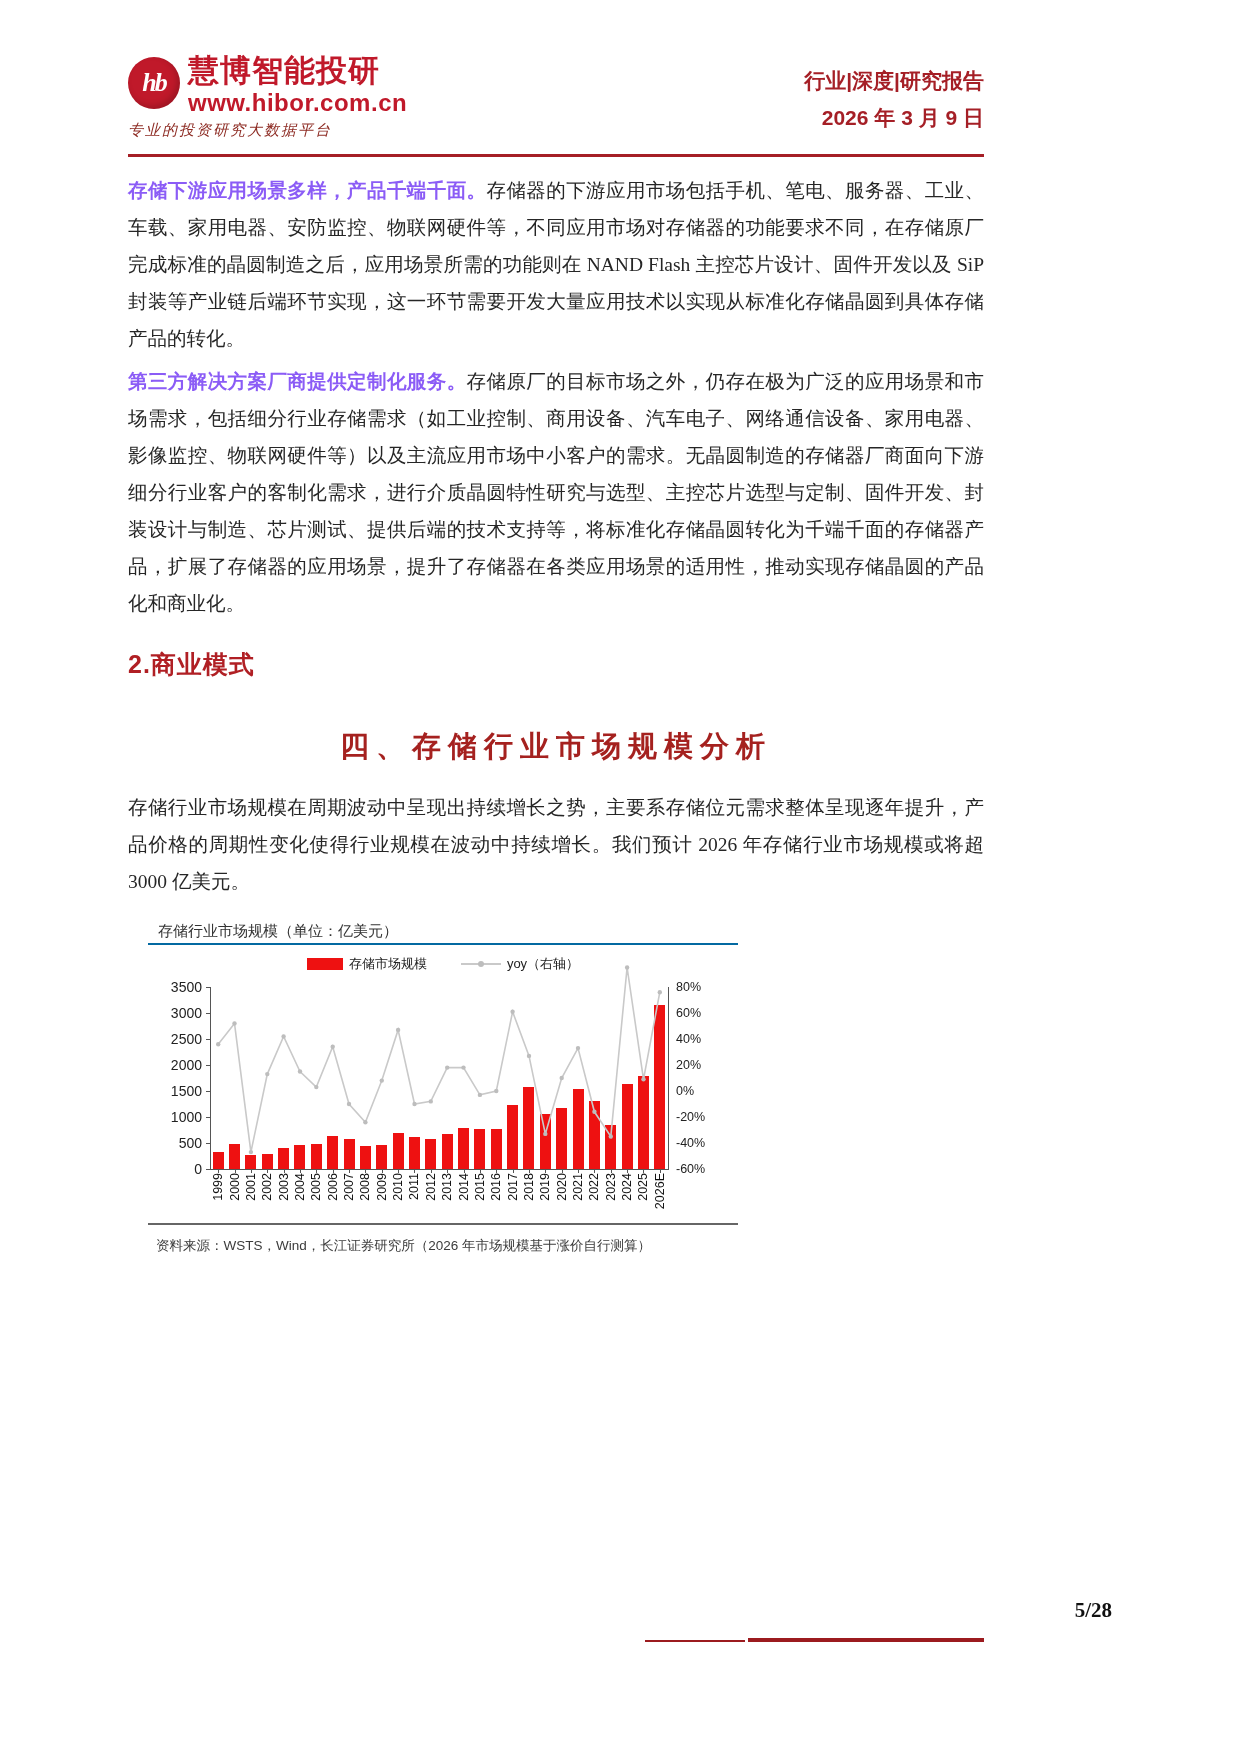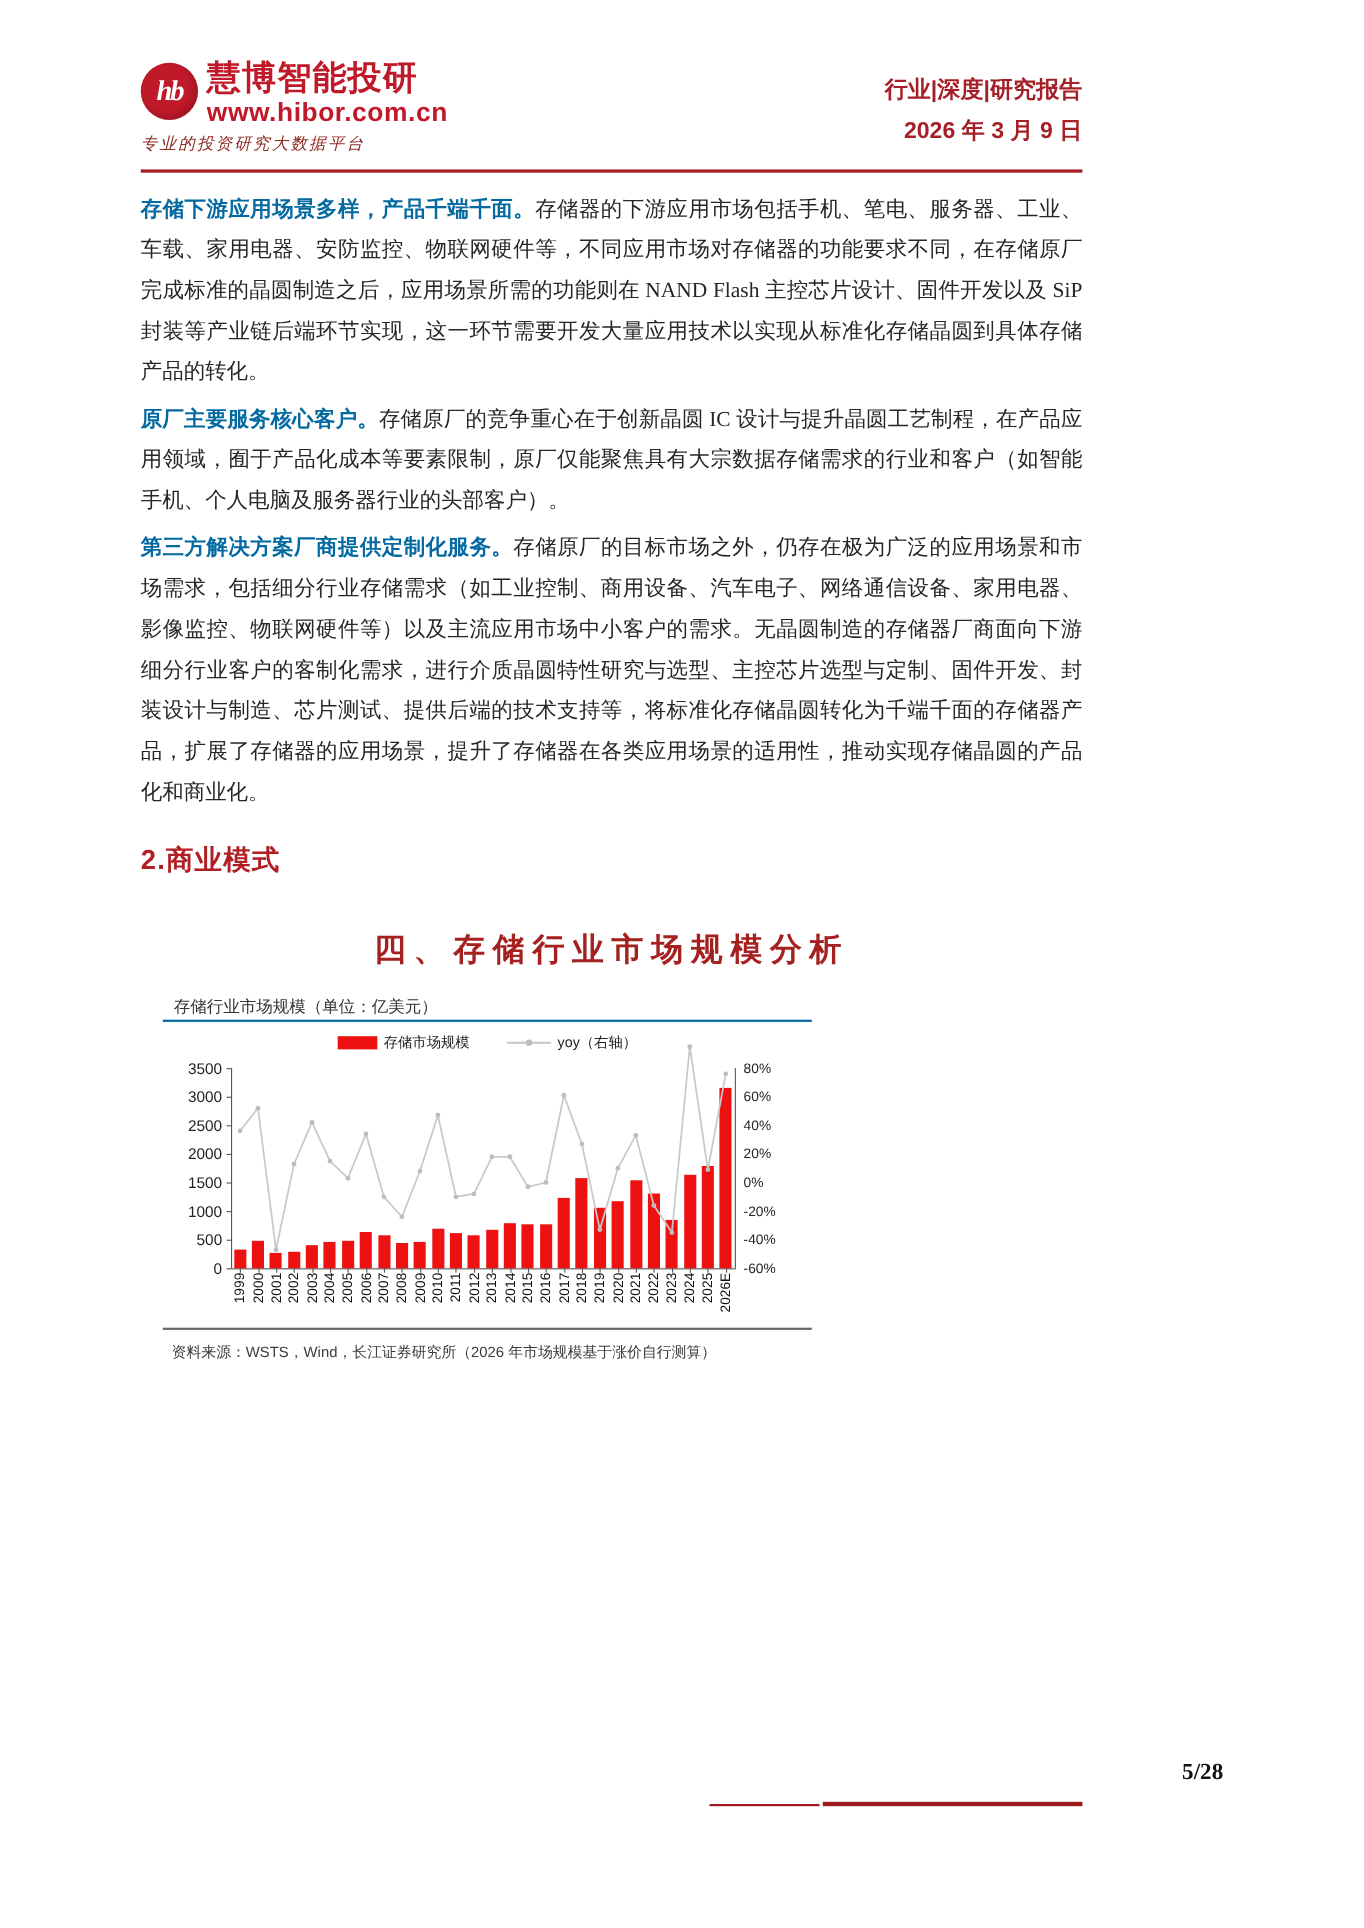"存储下游应用场景多样，产品千端千面。" p.para b { color: #0369a1 -> #8b5cf6 }
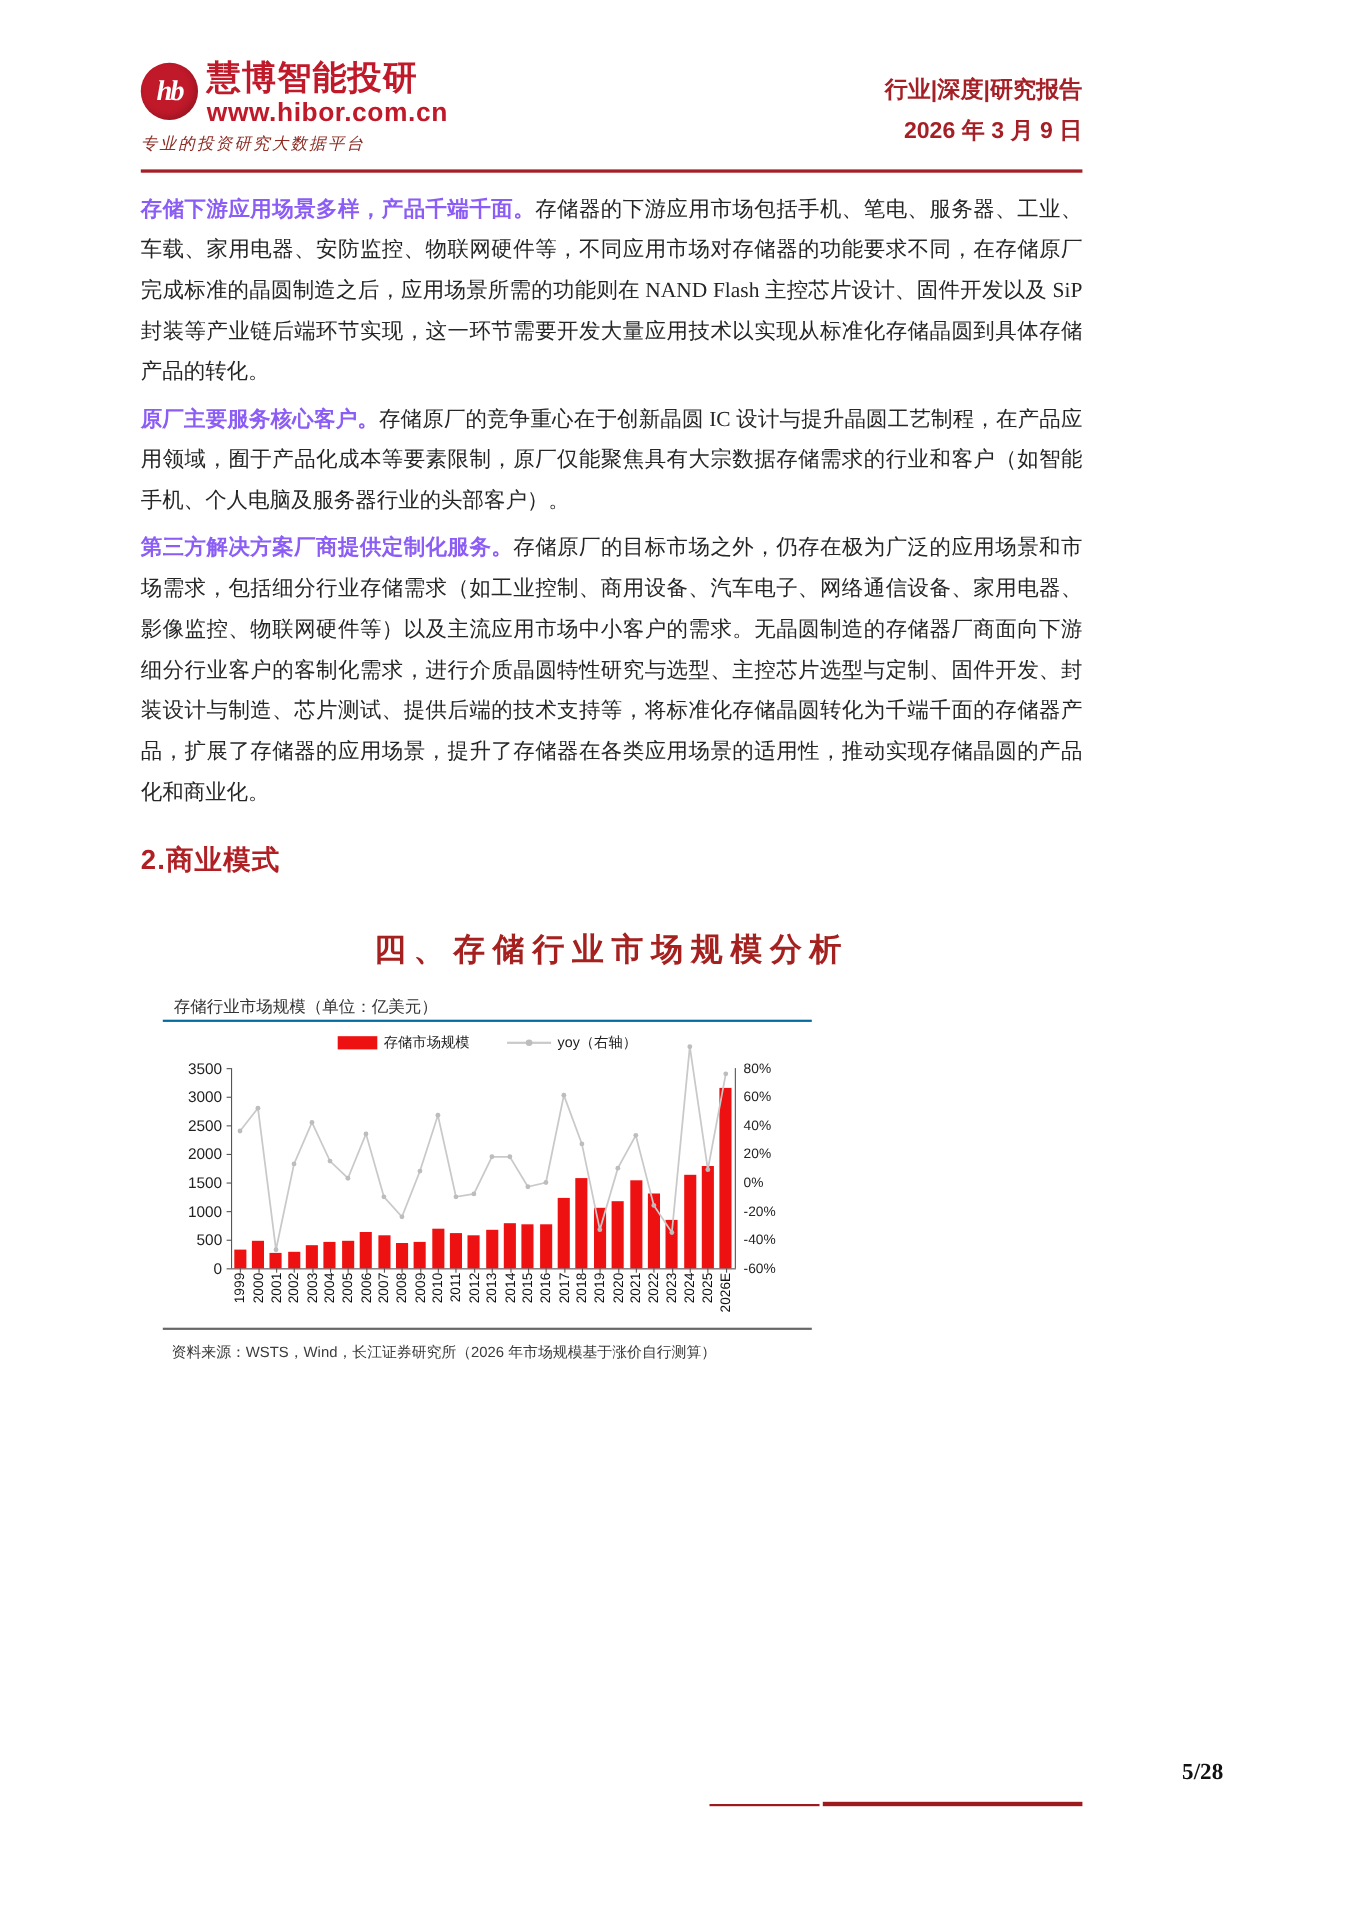"原厂主要服务核心客户。存储原厂的竞争重心在于创新晶圆 IC" p.para { html: <p><b>原厂主要服务核心客户。</b><span>存储原厂的竞争重心在于创新晶圆 IC 设计与提升晶圆工艺制程，在产品应用领域，囿于产品化成本等要素限制，原厂仅能聚焦具有大宗数据存储需求的行业和客户（如智能手机、个人电脑及服务器行业的头部客户）。</span></p> -> none }
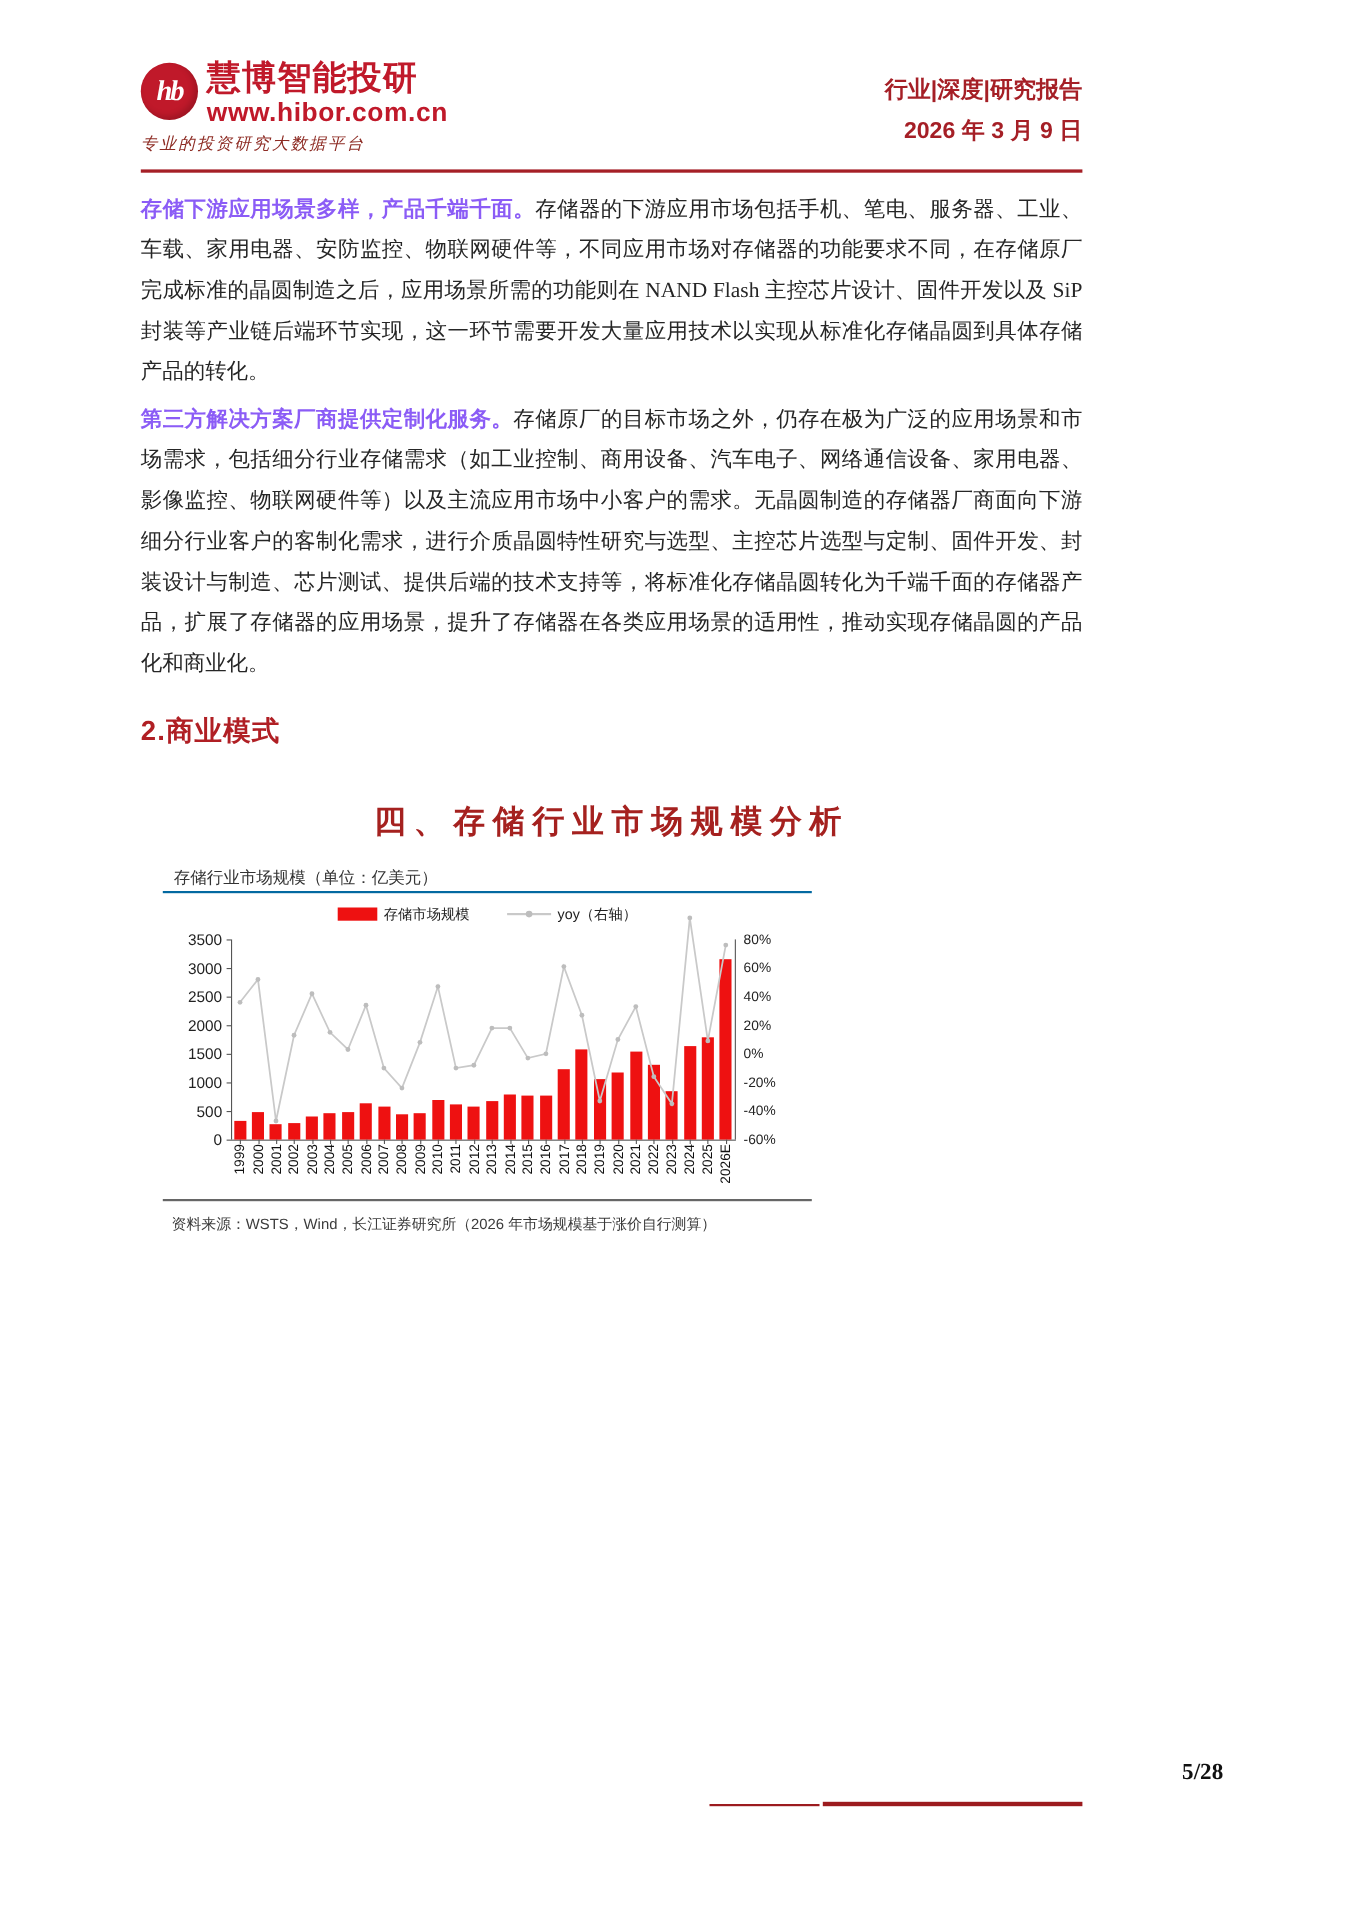"存储行业市场规模在周期波动中呈现出持续增长之势，主要系存储位元需求整体呈现逐年提" p.para { html: none -> <p>存储行业市场规模在周期波动中呈现出持续增长之势，主要系存储位元需求整体呈现逐年提升，产品价格的周期性变化使得行业规模在波动中持续增长。我们预计 2026 年存储行业市场规模或将超 3000 亿美元。</p> }
